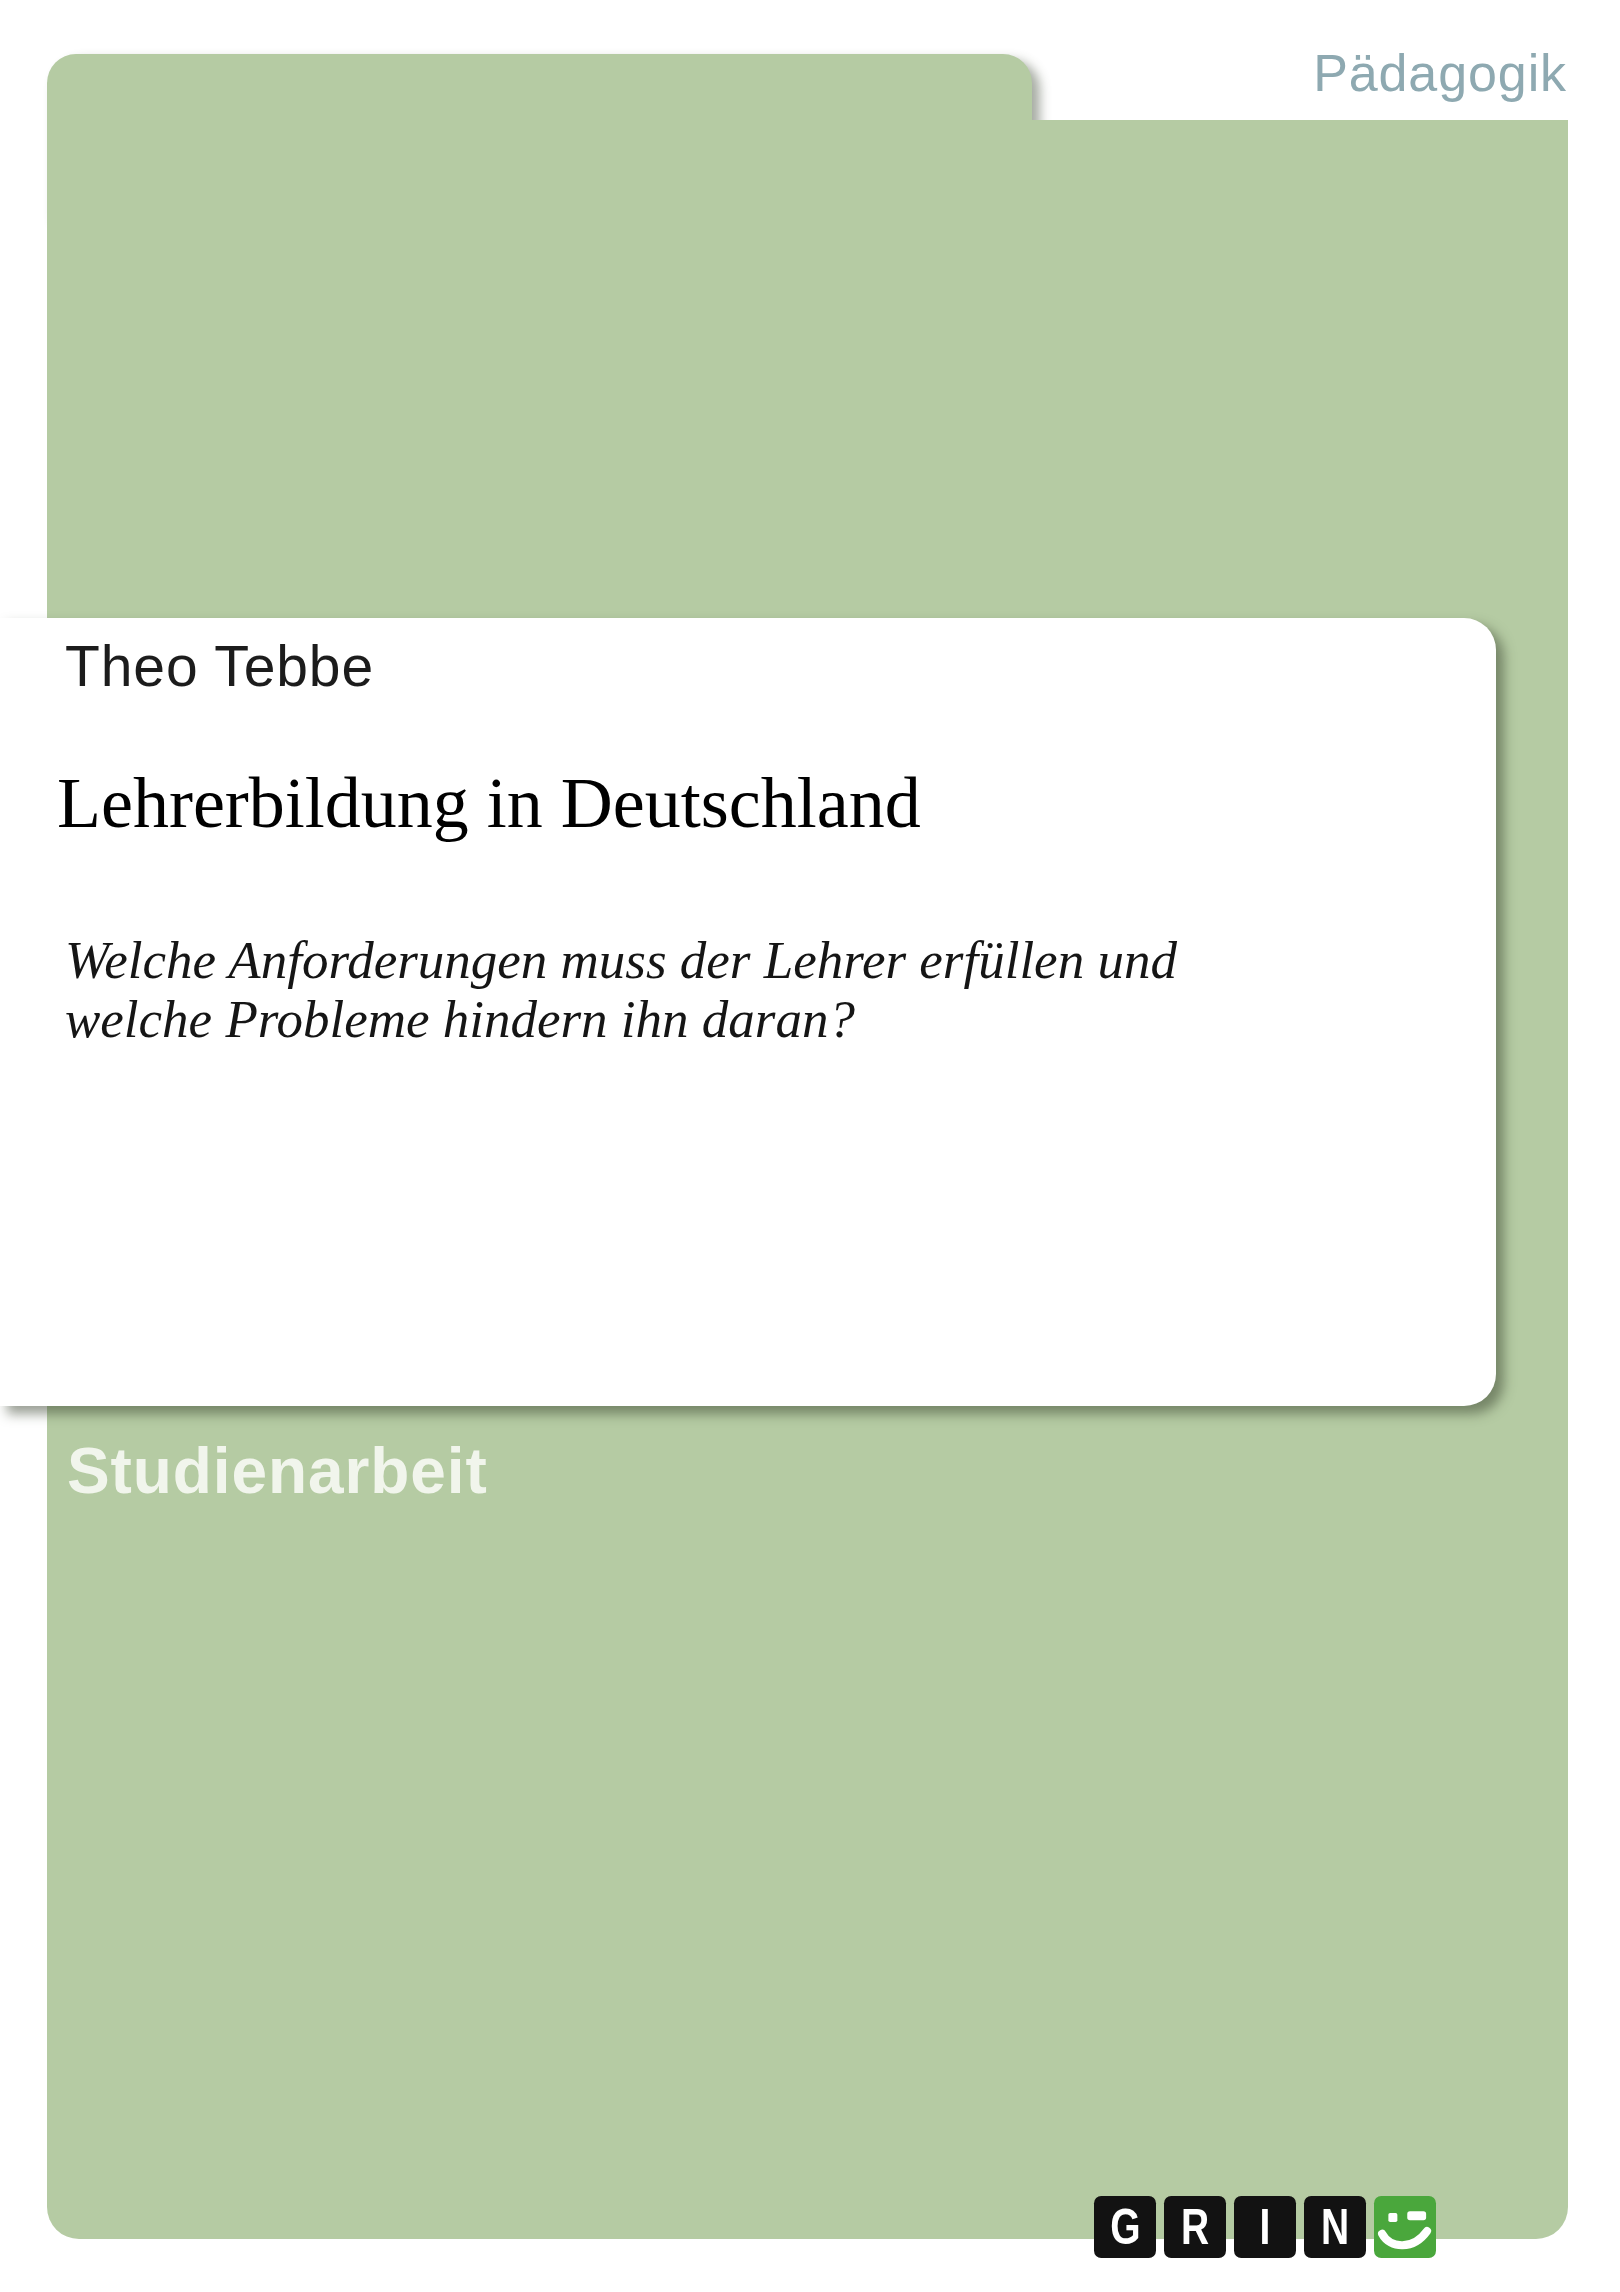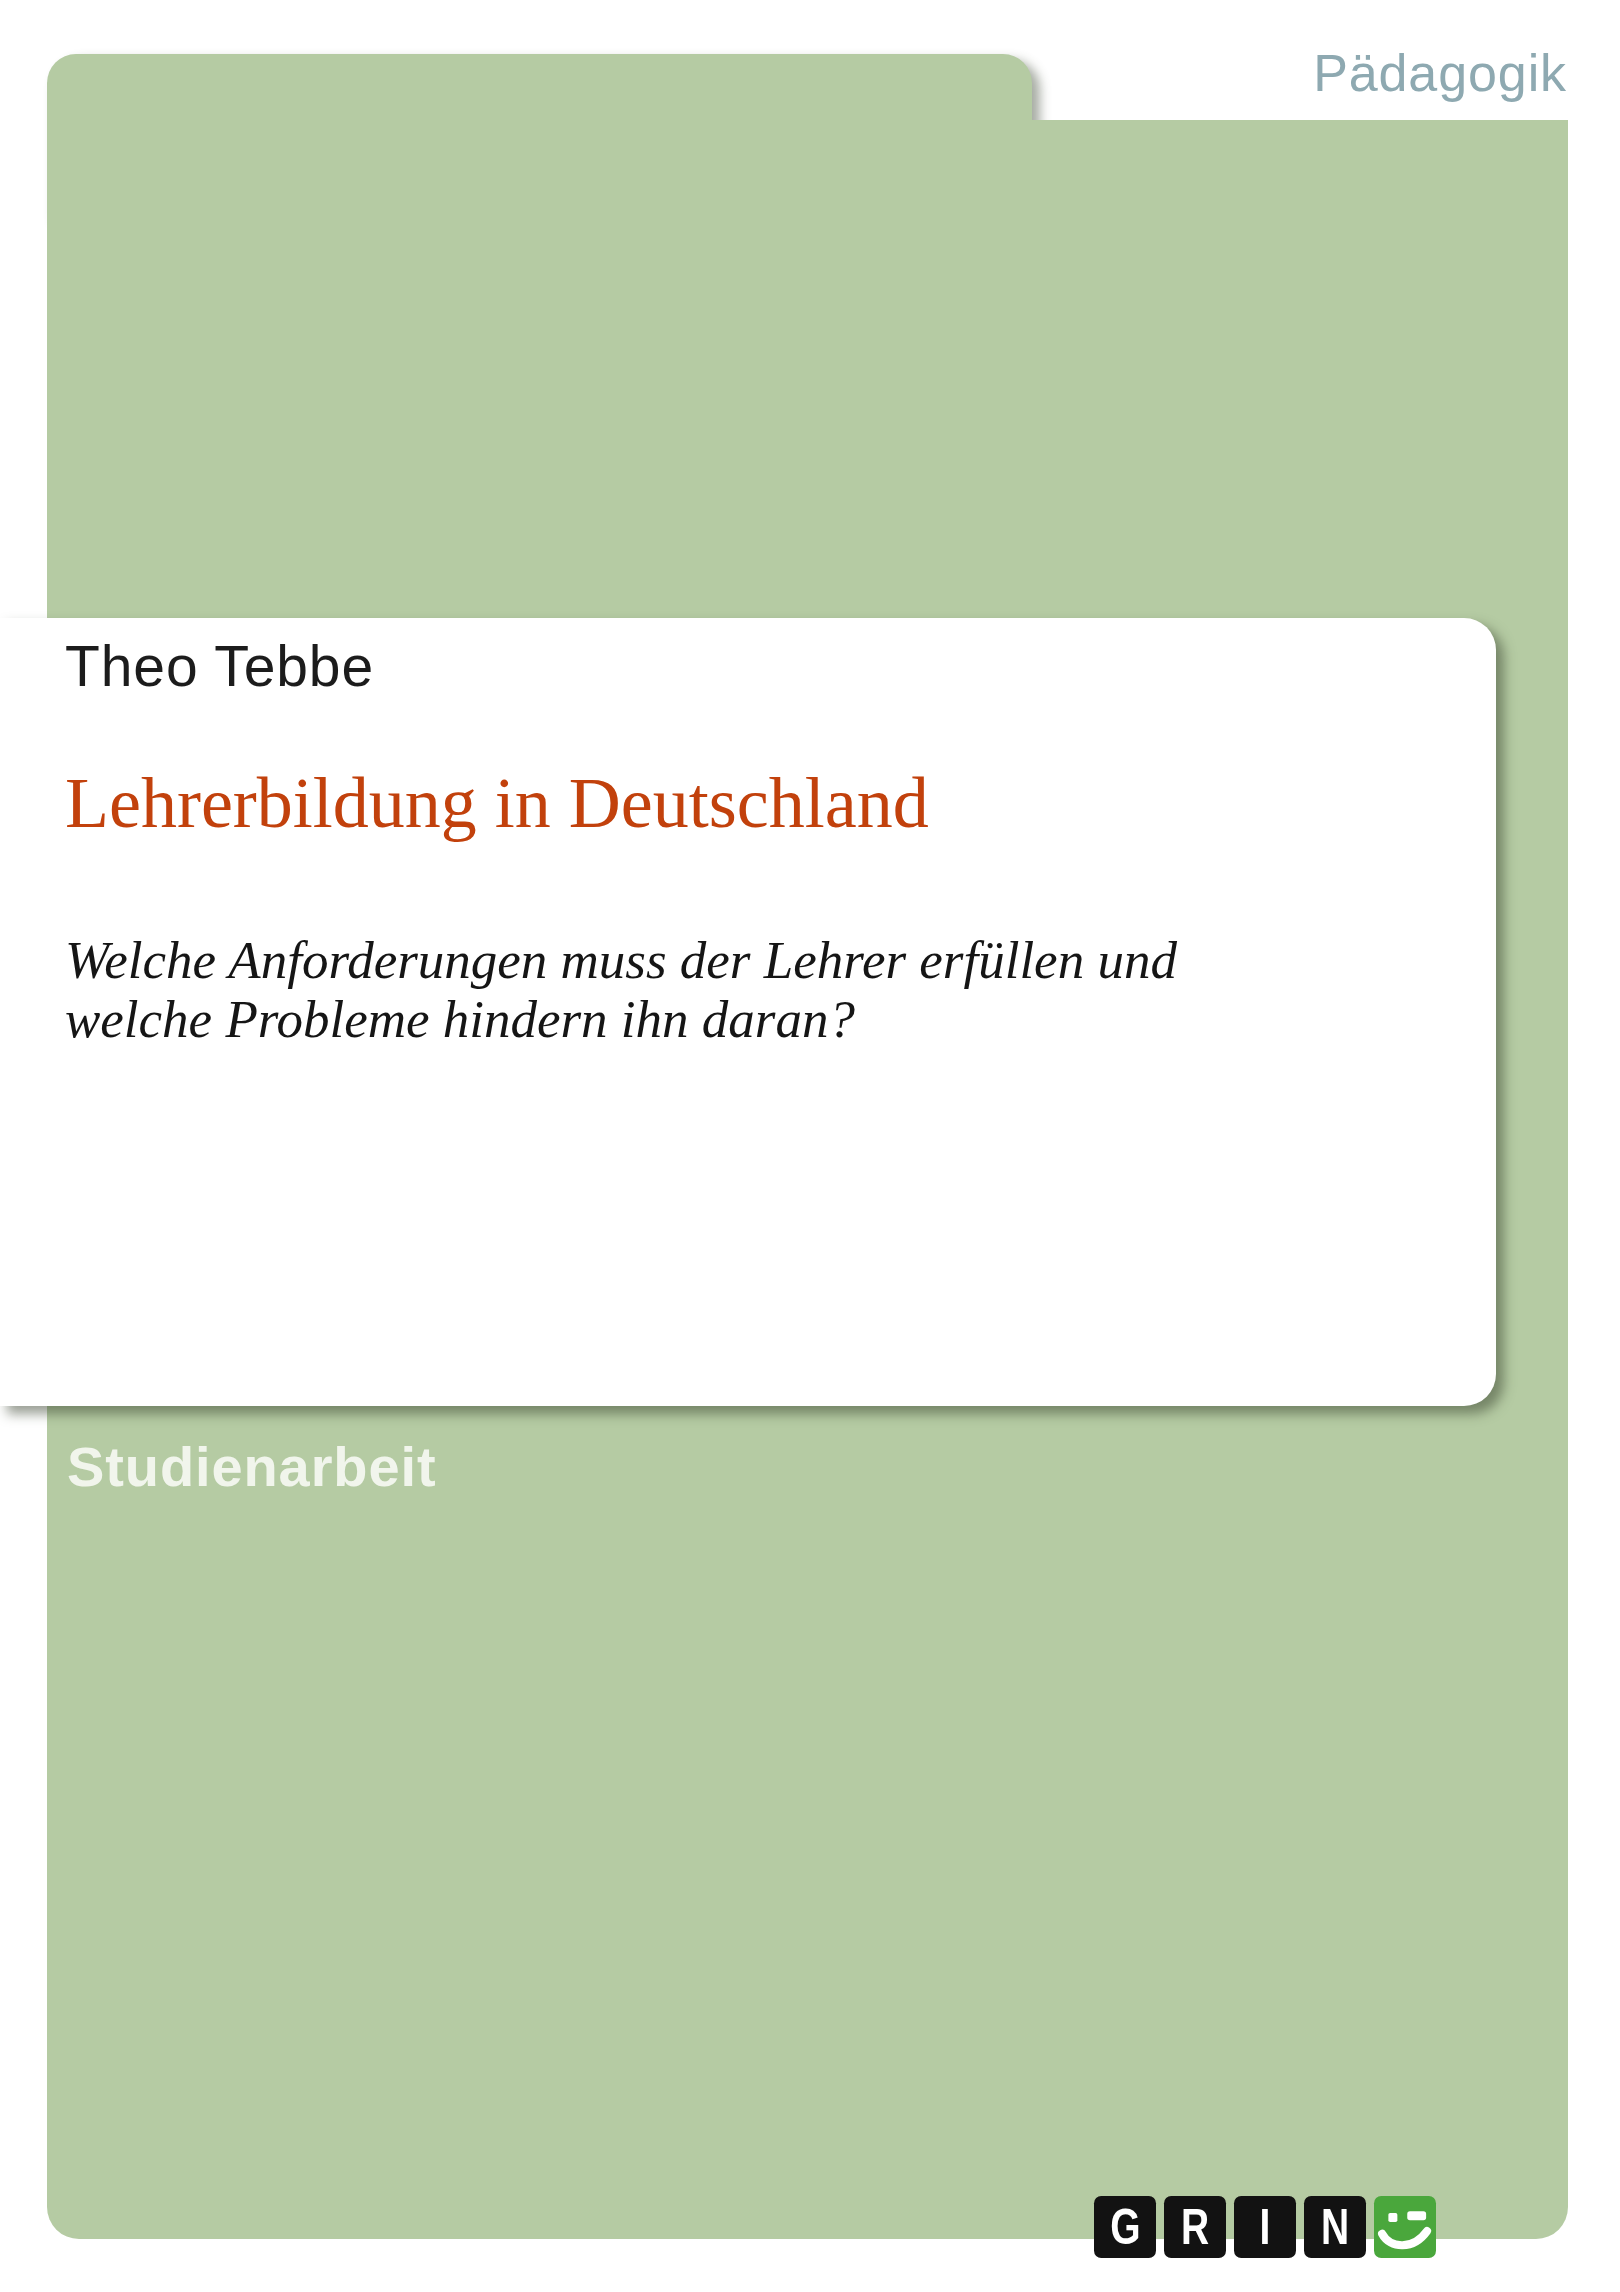"Lehrerbildung in Deutschland" .title { color: #c2410c -> #000000; left: 65px -> 57px }
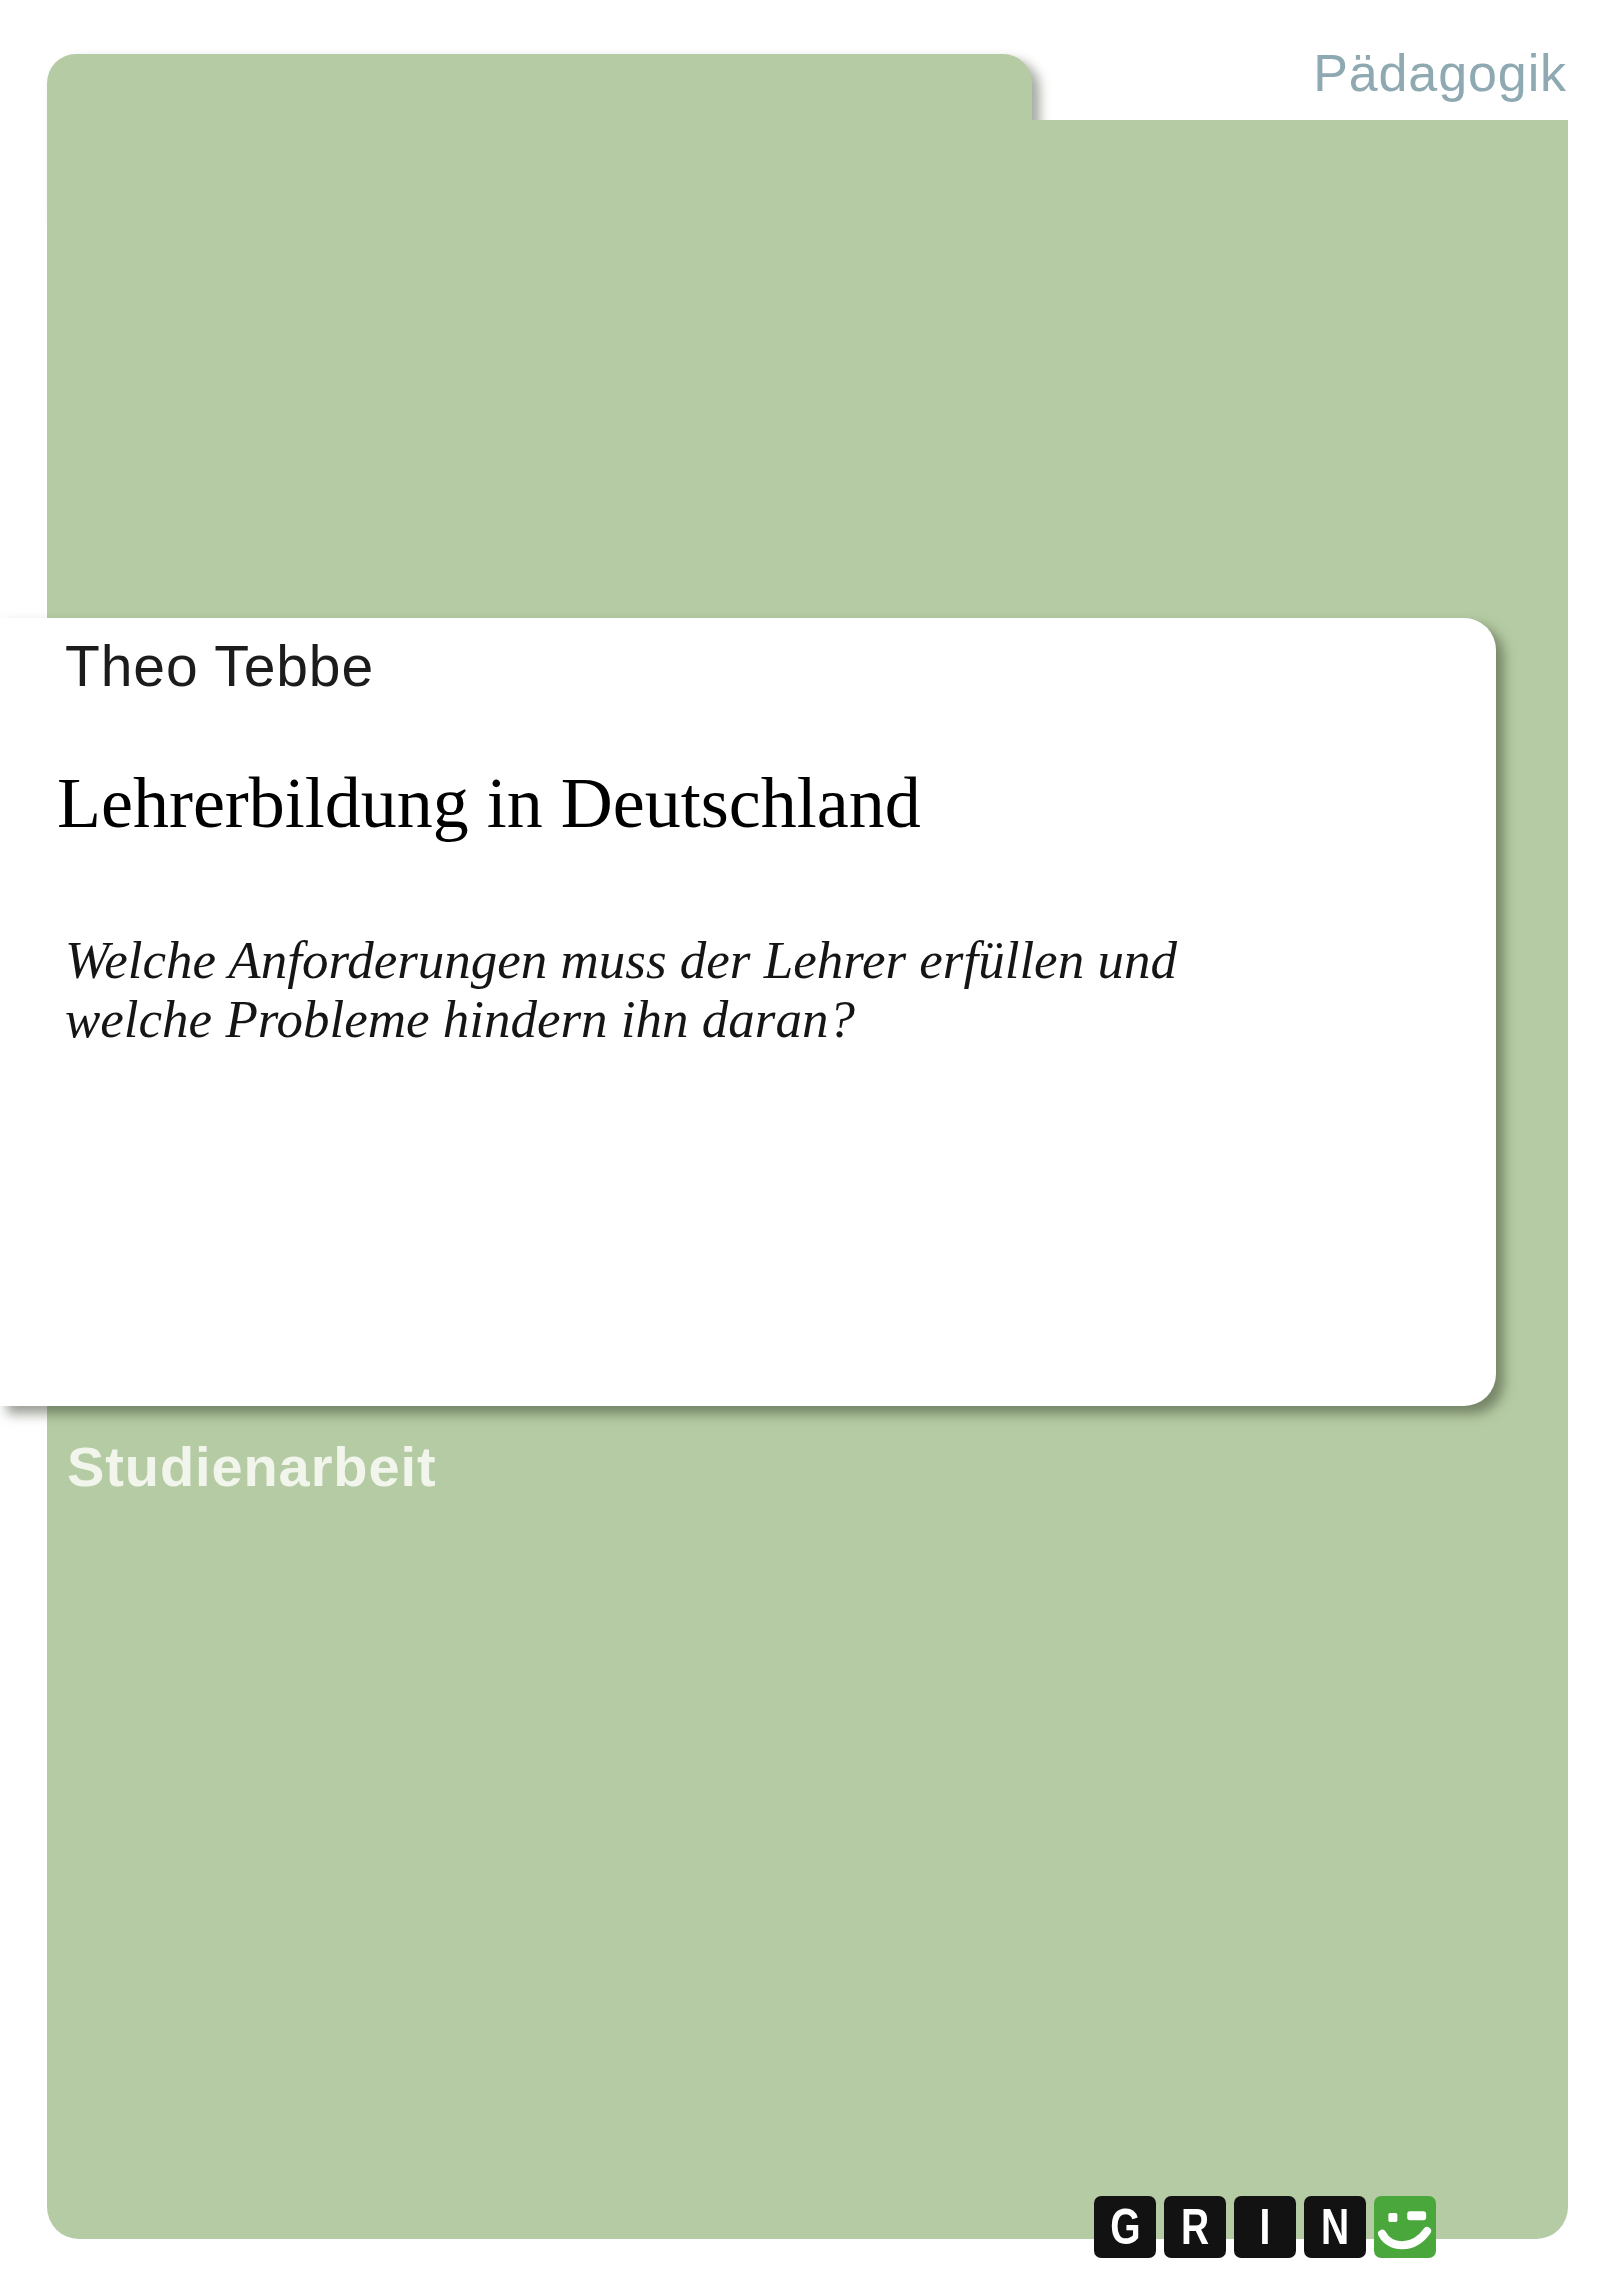"Studienarbeit" .doc-type { font-size: 56px -> 64px }
